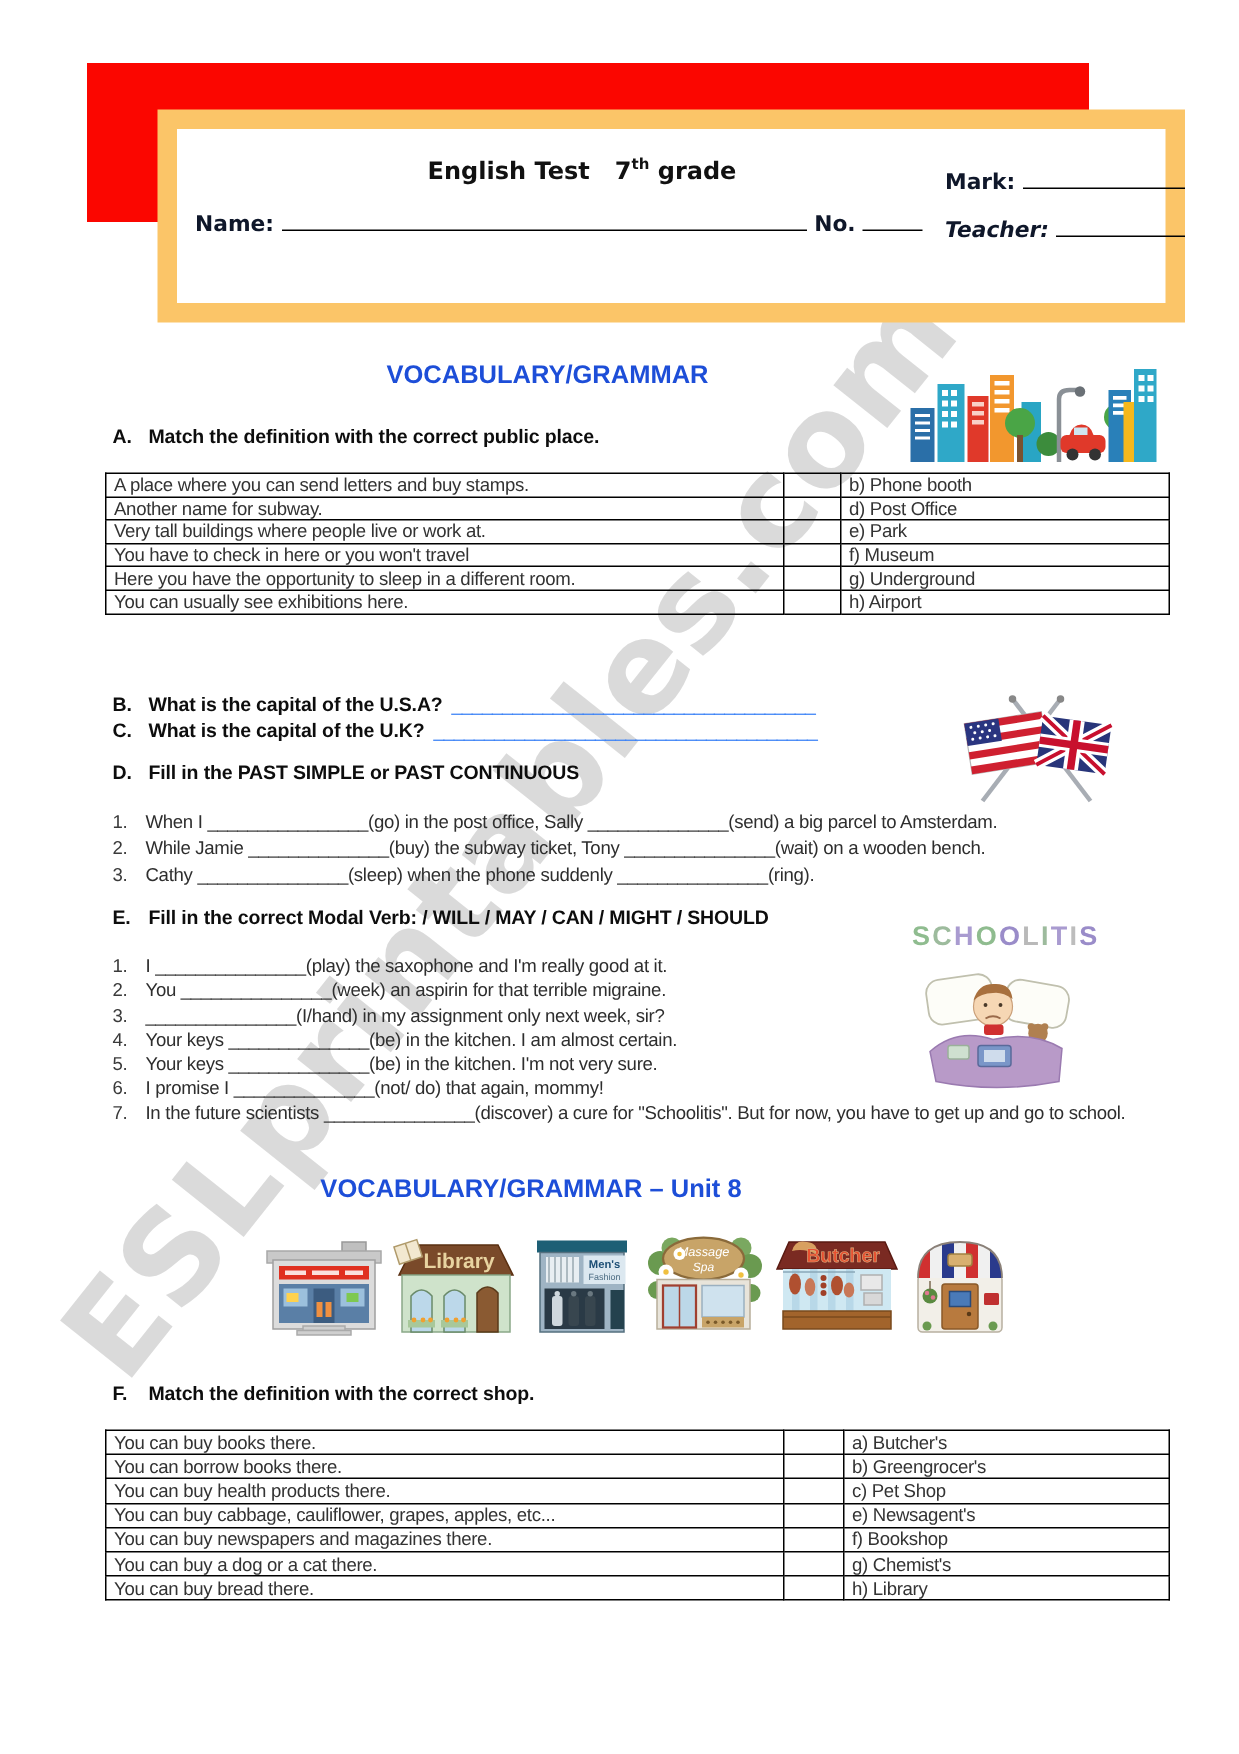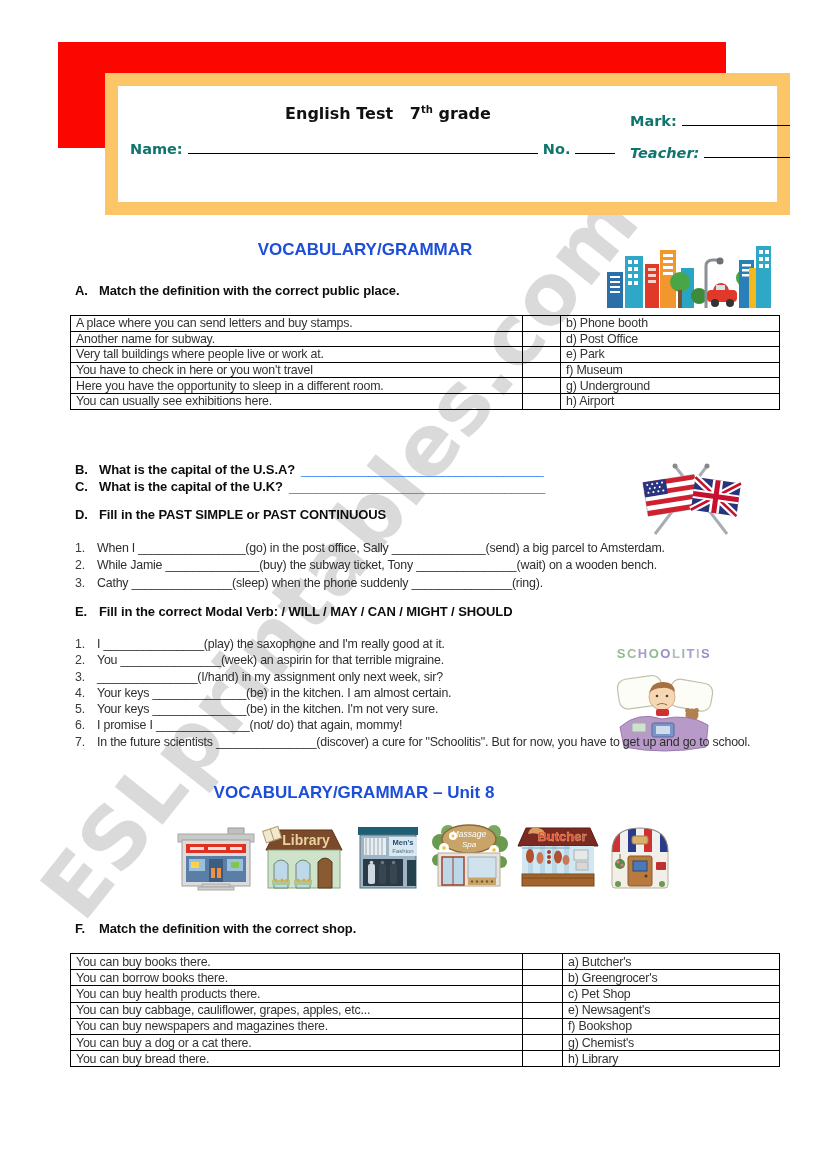"Mark:" .hdr-line { color: #0f766e -> #0f172a }
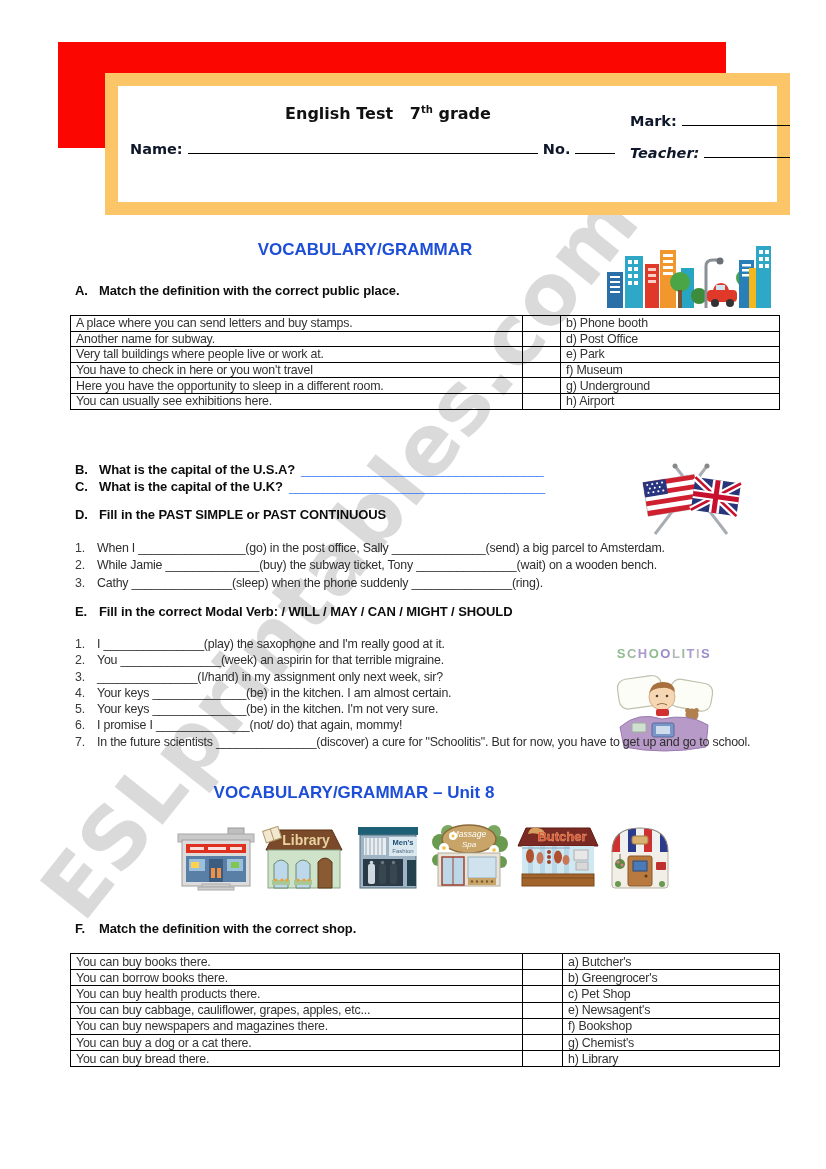"SCHOOLITIS" .schoolitis-word { font-size: 13px -> 18px; margin-top: 32px -> none }
